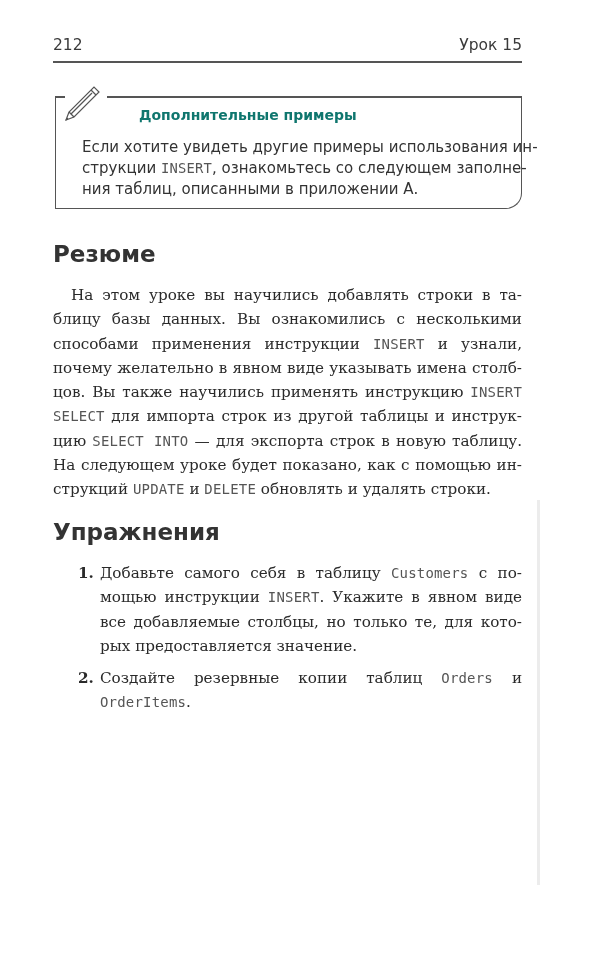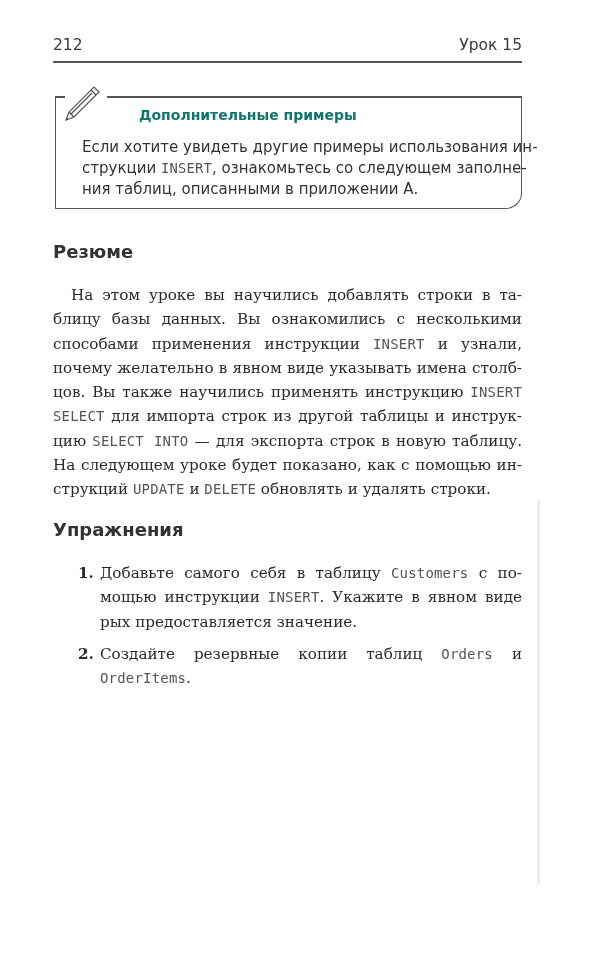"Резюме" h2 { font-size: 18px -> 23px }
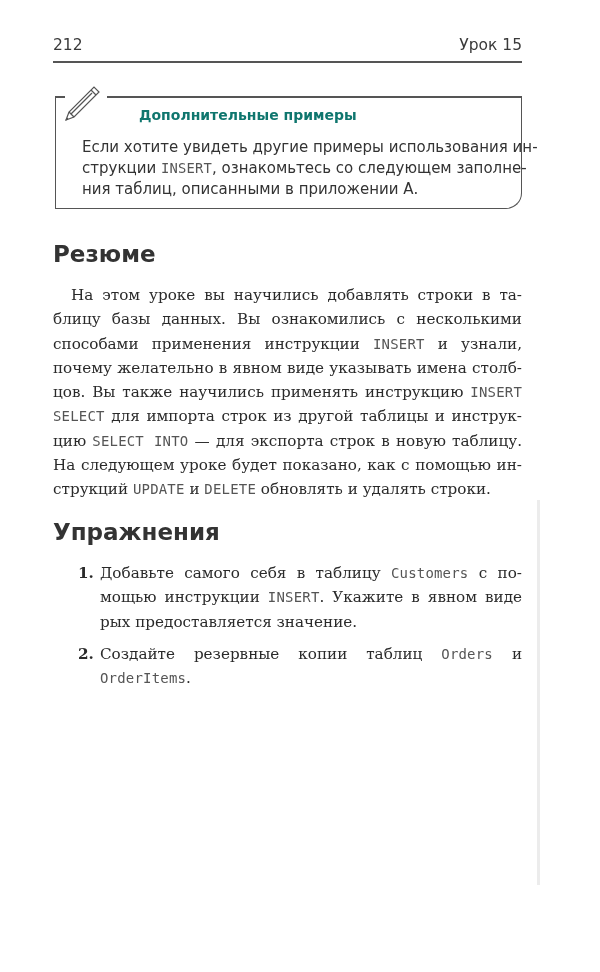"все добавляемые столбцы, но только" span.ln { html: none -> <span><span>все добавляемые столбцы, но только те, для кото-</span></span> }
